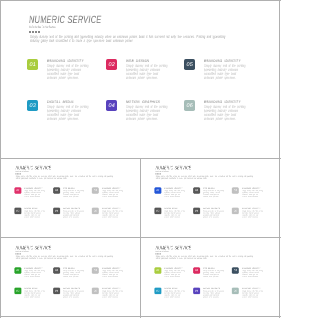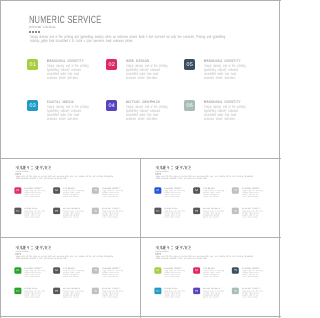"NUMERIC SERVICE" .page { font-style: none -> italic }
